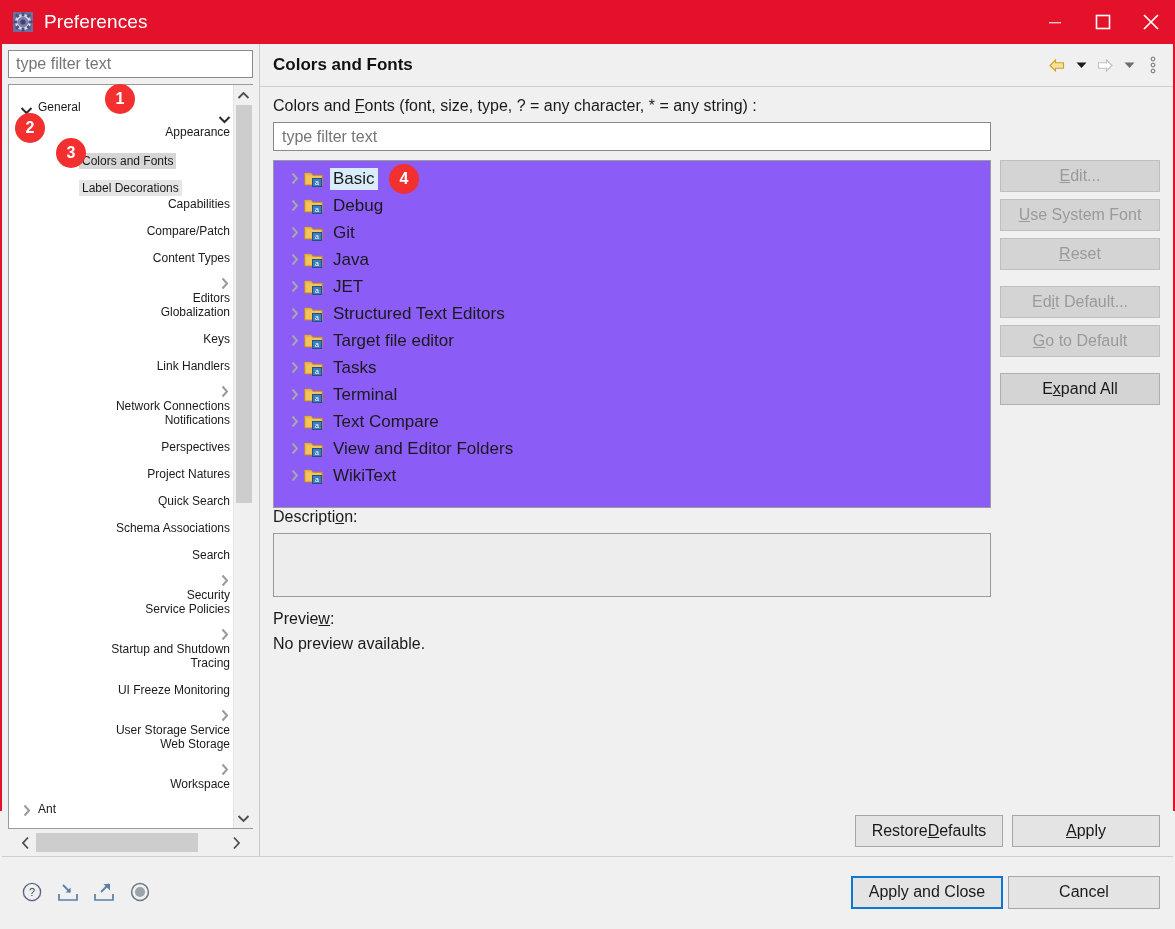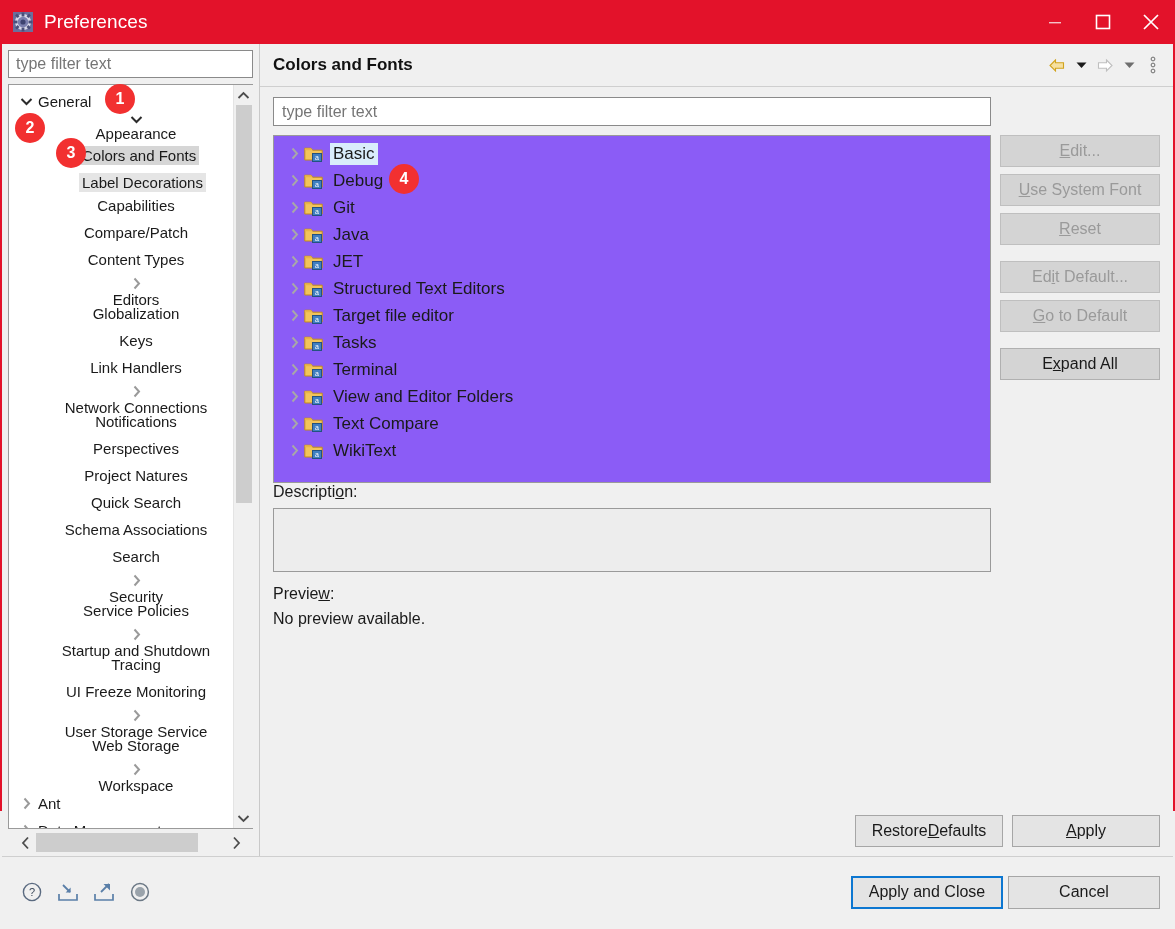"General" .tree-row { align-items: center -> flex-end; font-size: 15px -> 12px }
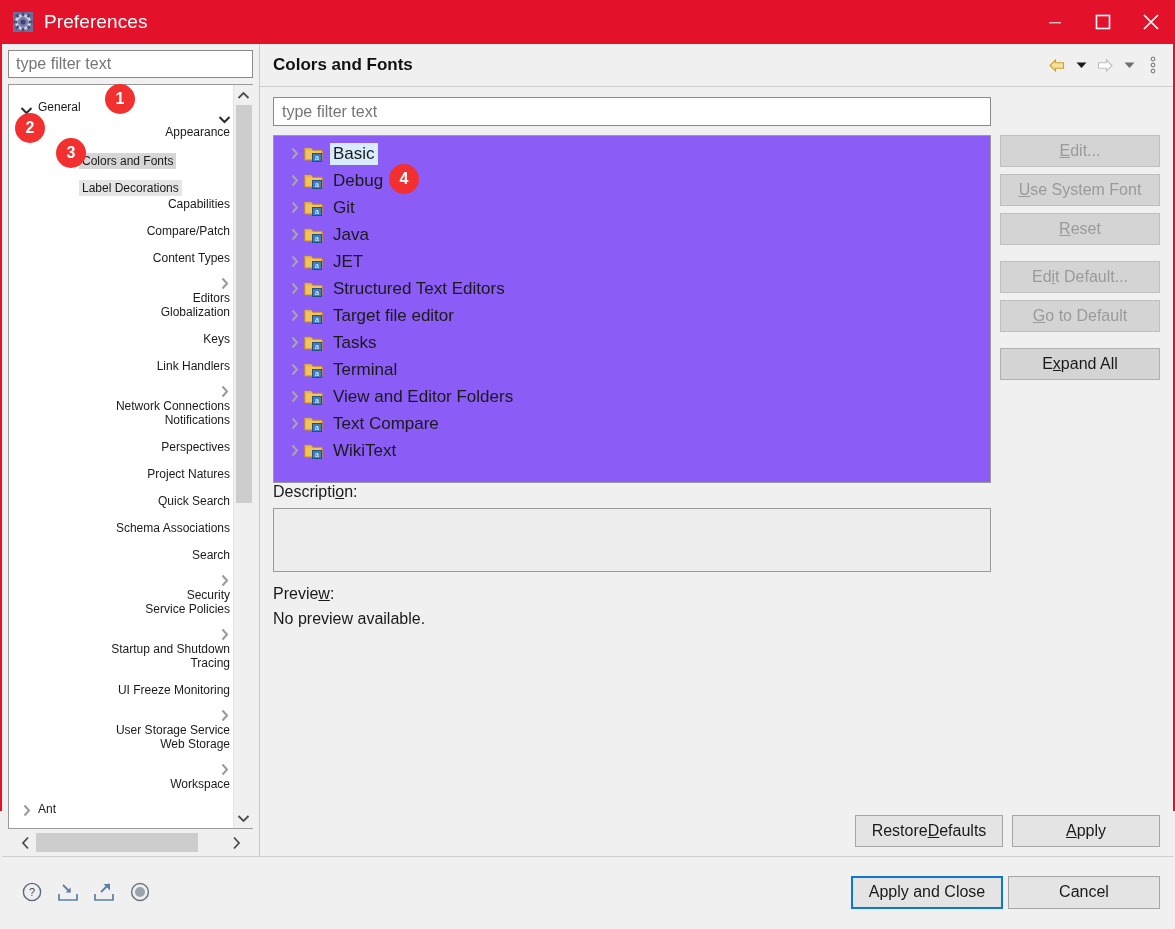"Colors and Fonts (font, size," div.field-label { html: none -> <div> <span>Colors and </span><span>F</span><span>onts (font, size, type, ? = any character, * = any string) :</span> </div> }
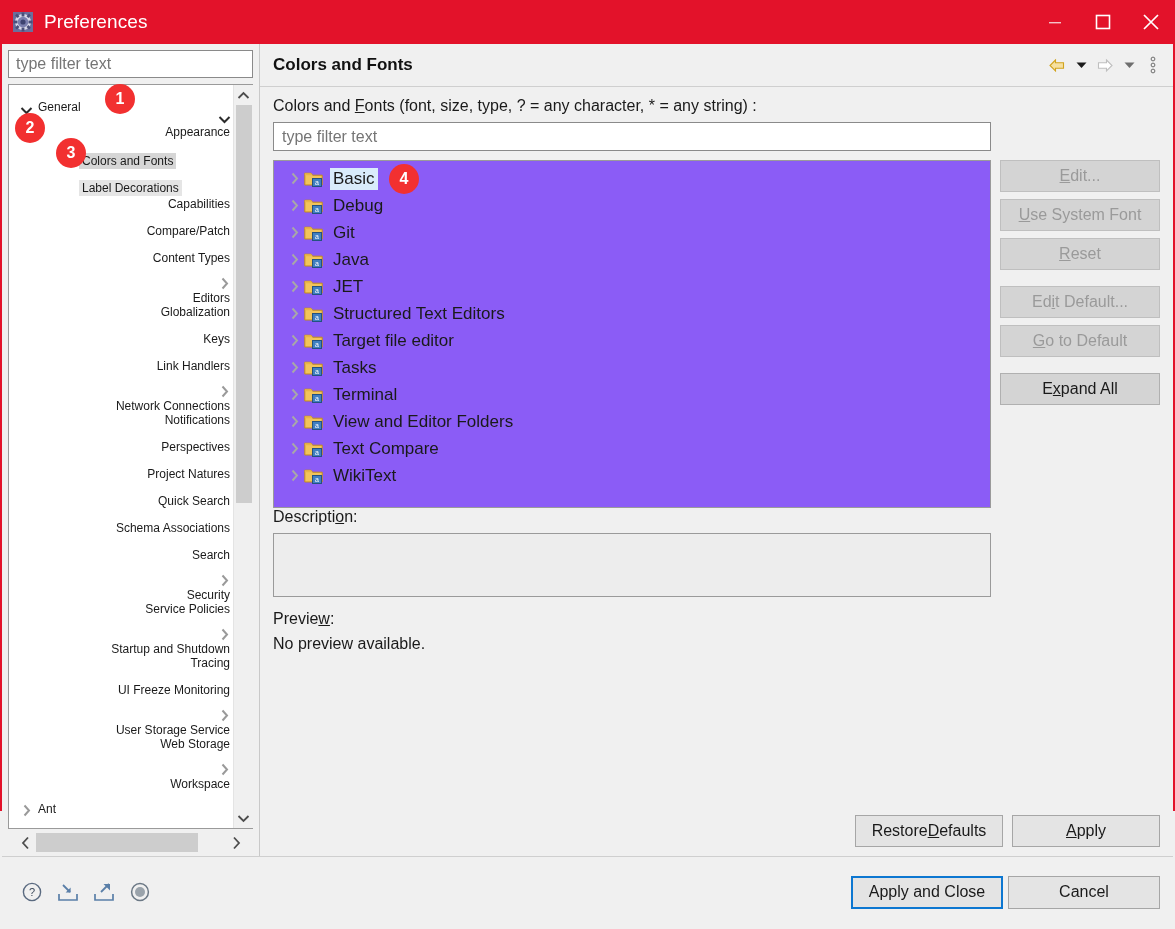"View and Editor Folders" div.cf-row { order: before "Text Compare" -> after "Text Compare" }
